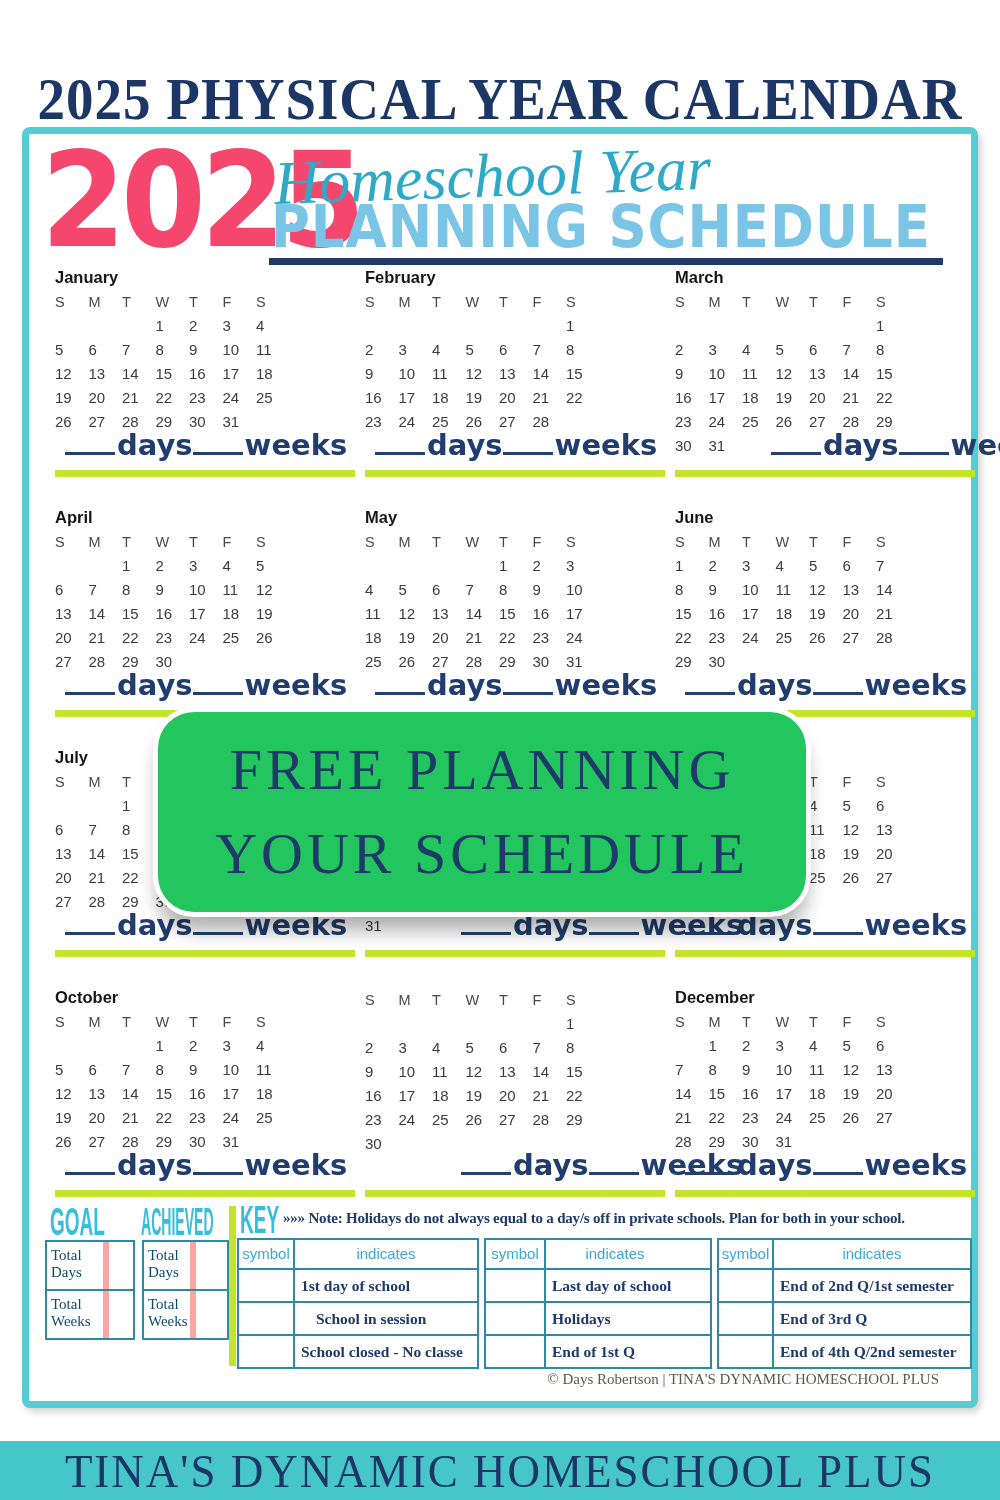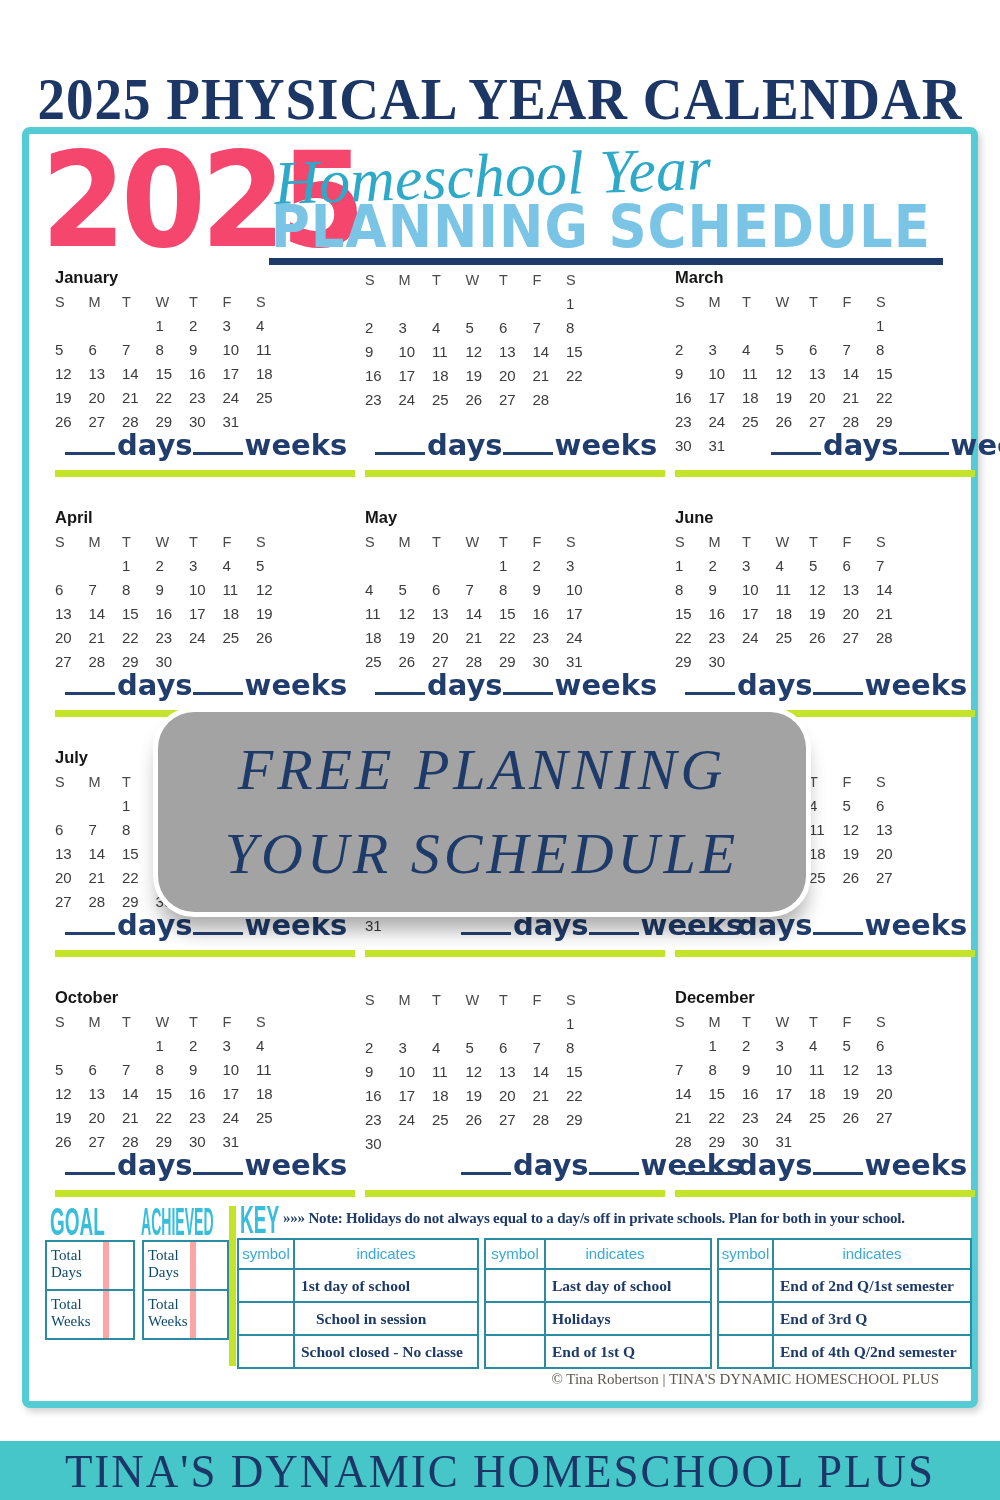"February" div.month-name { html: none -> <div>February</div> }
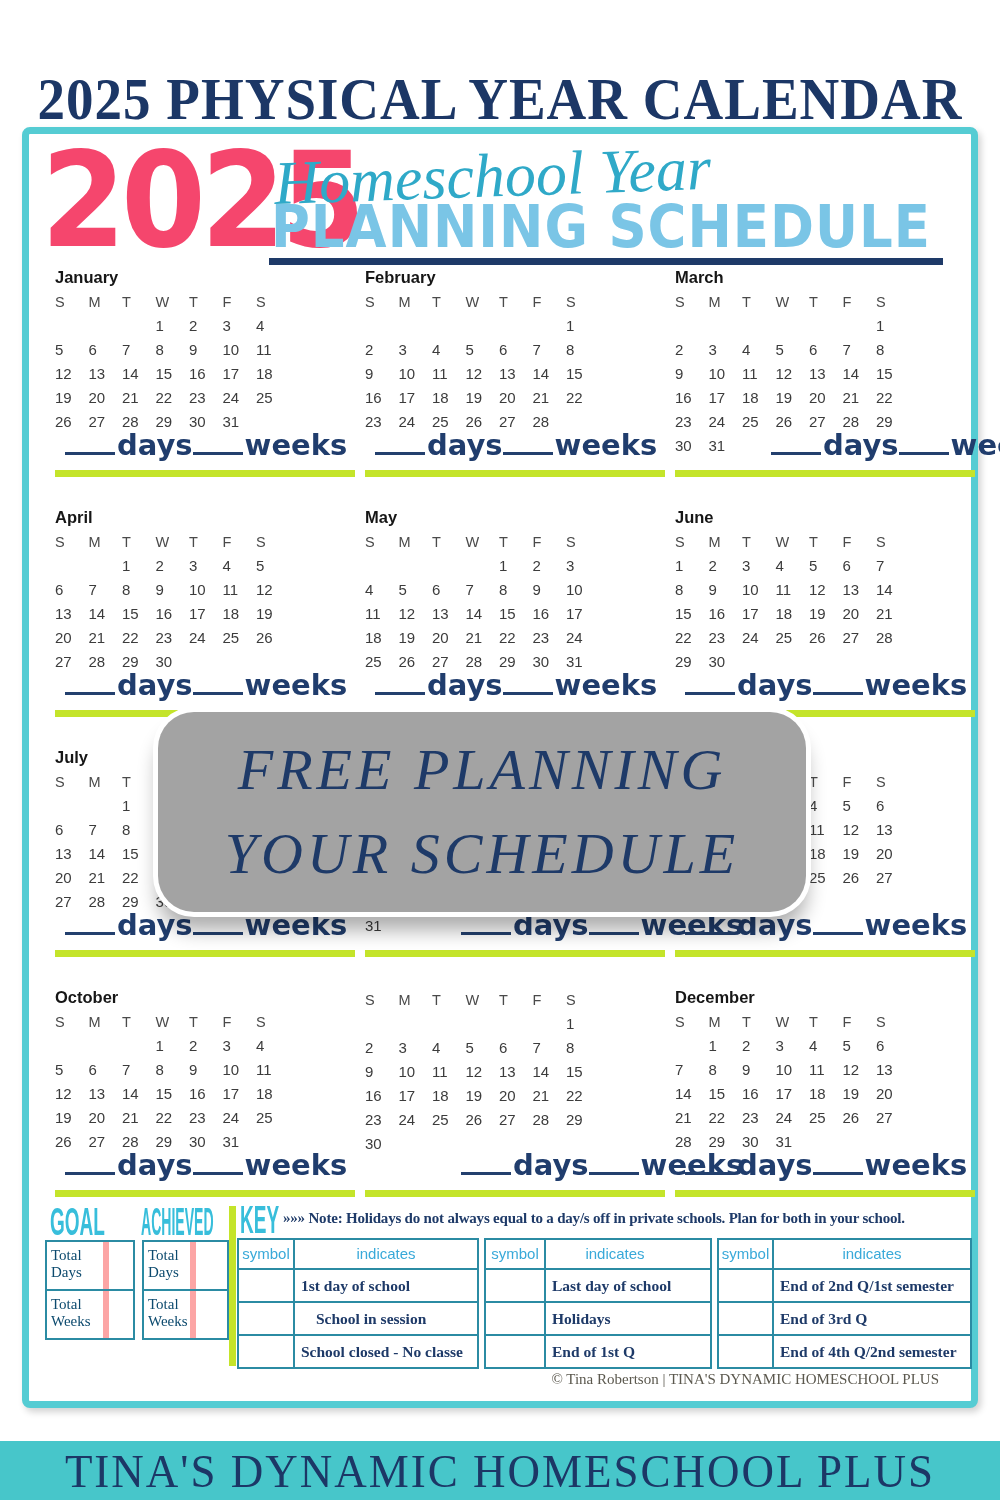"FREE PLANNING" .overlay-badge { background: #a3a3a3 -> #22c55e; font-style: italic -> none }
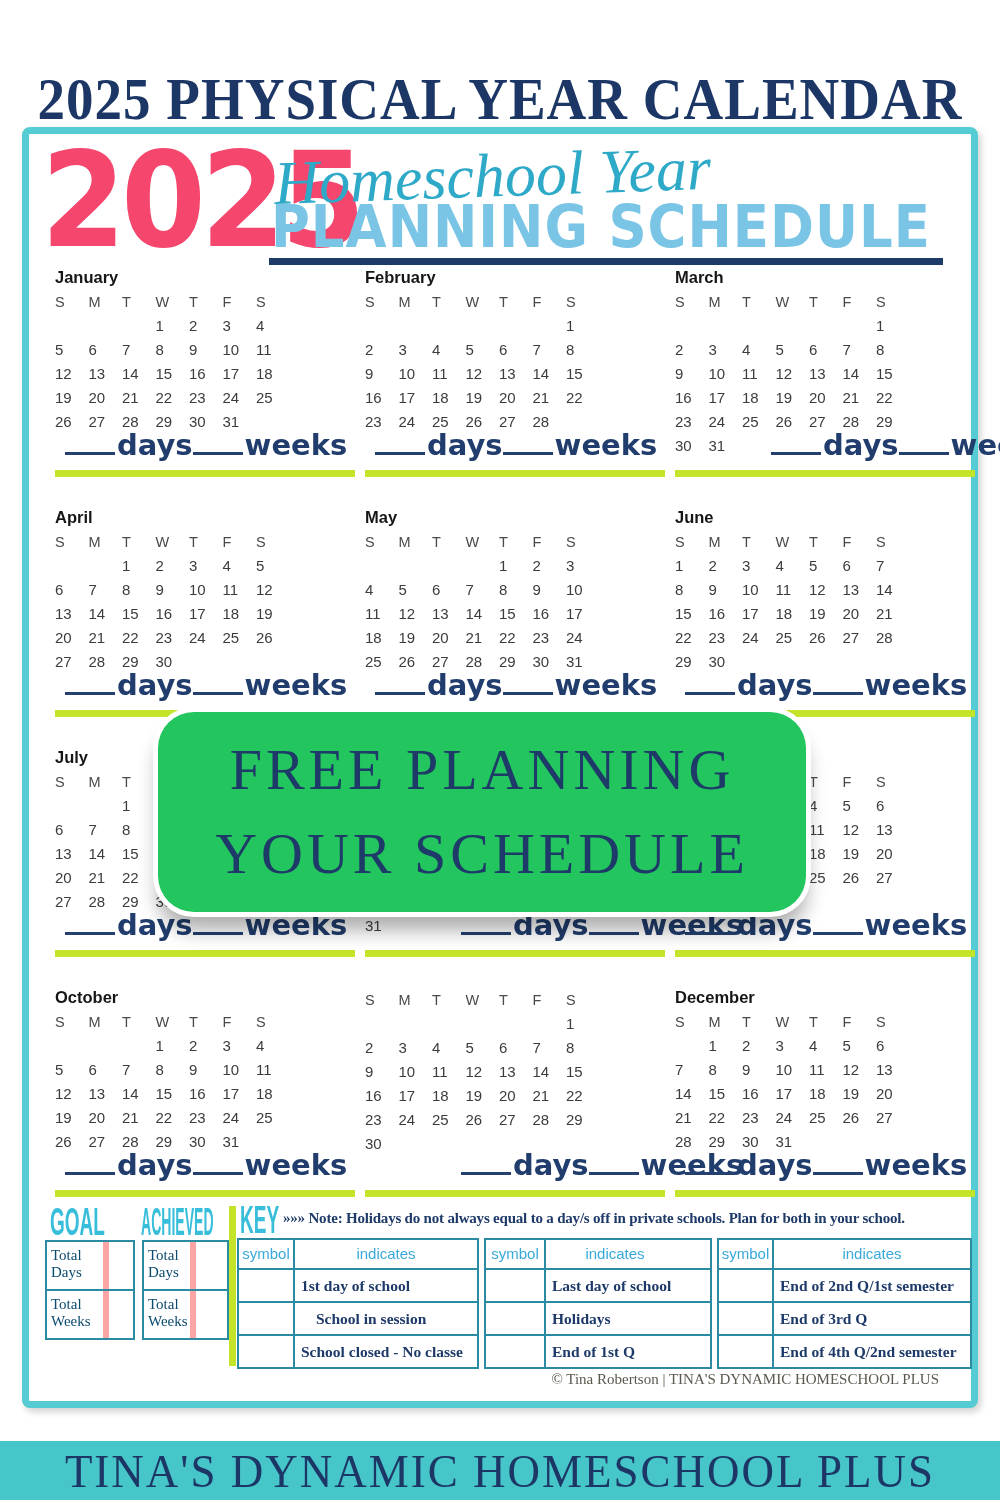"© Tina Robertson | TINA'S" div.copyright { text: Tina -> Days }
